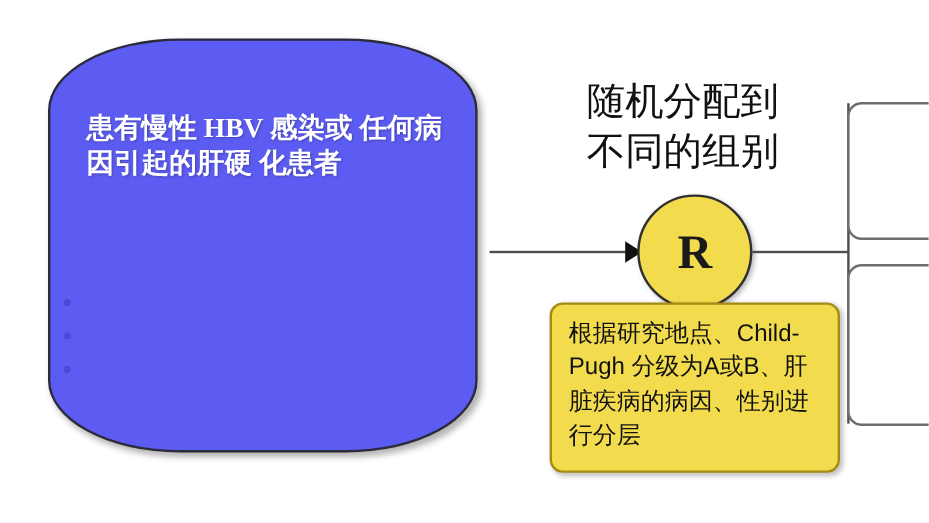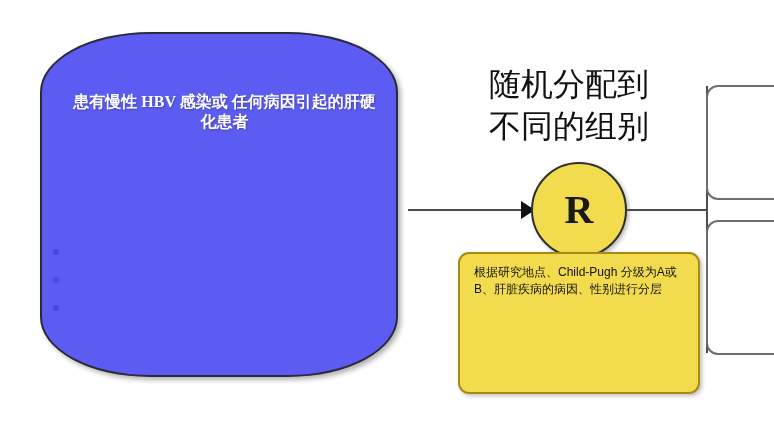"患有慢性 HBV 感染或 任何病因引起的肝硬 化患者" .eligibility-text { font-size: 16px -> 23px; text-align: center -> left }
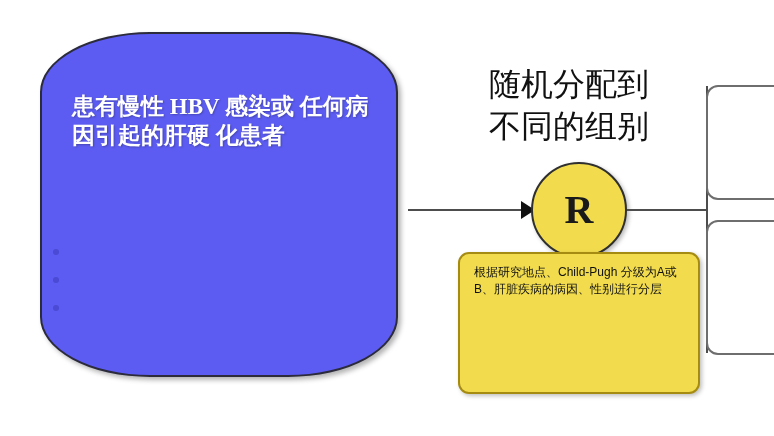"根据研究地点、Child-Pugh 分级为A或B、肝脏疾病的病因、性别进行分层" .strat-box { font-size: 12px -> 20px }
